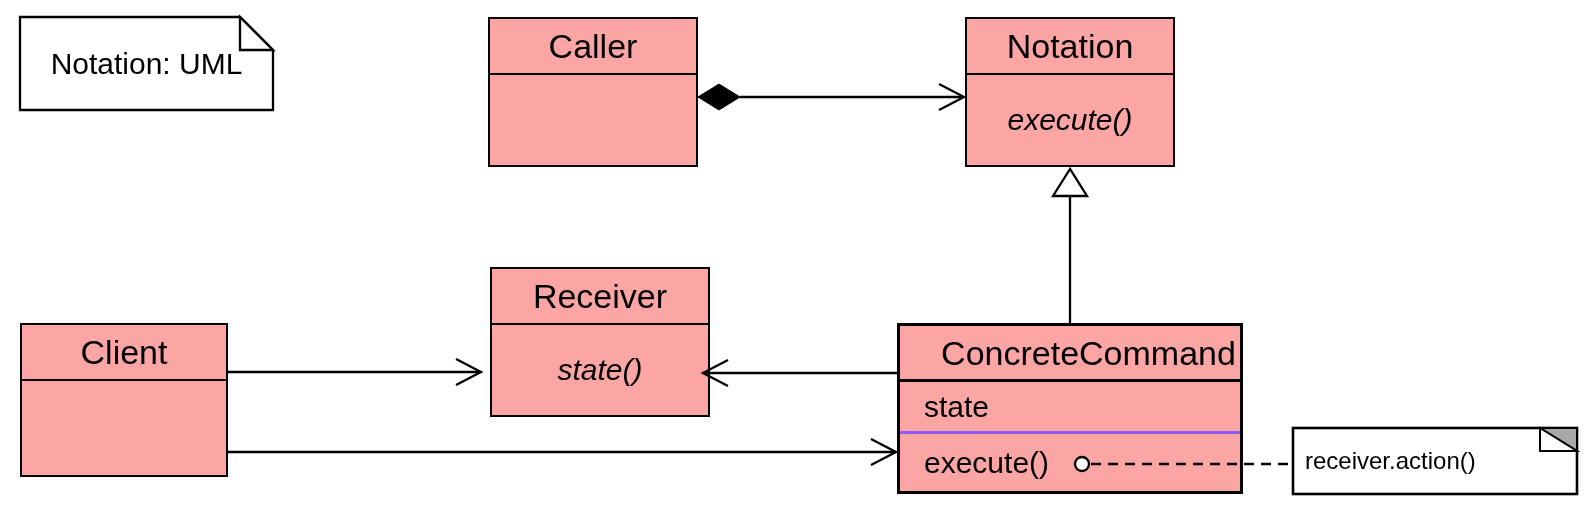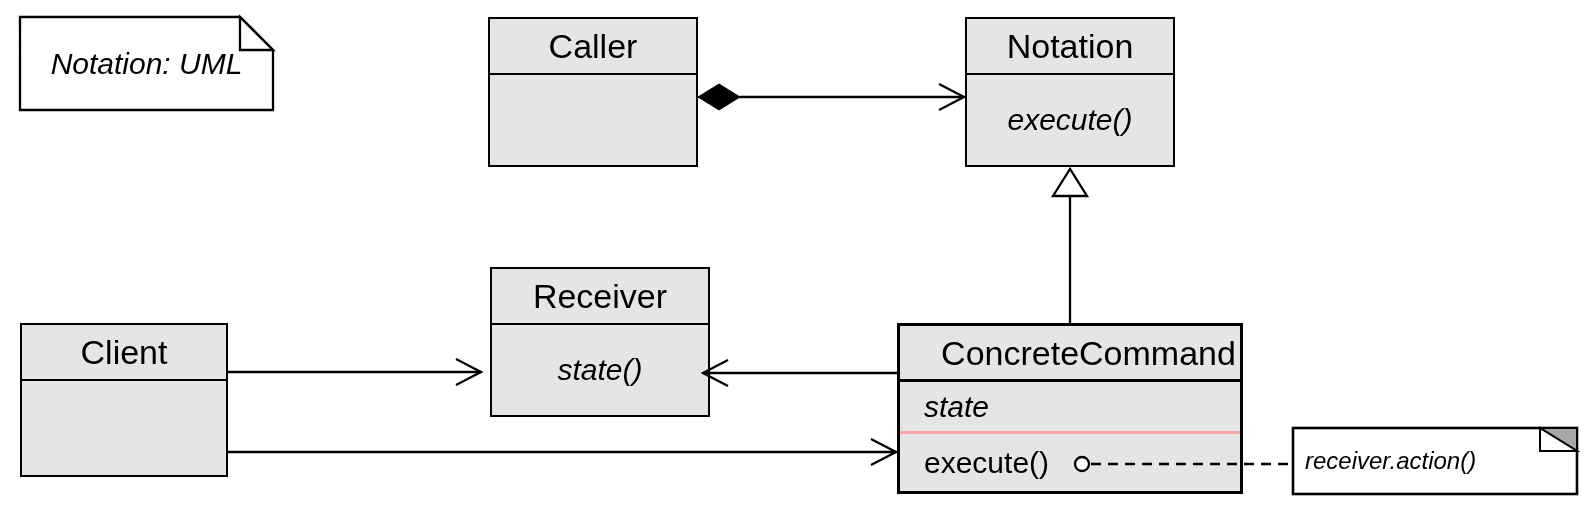"Notation: UML" .note-label { font-style: italic -> none }
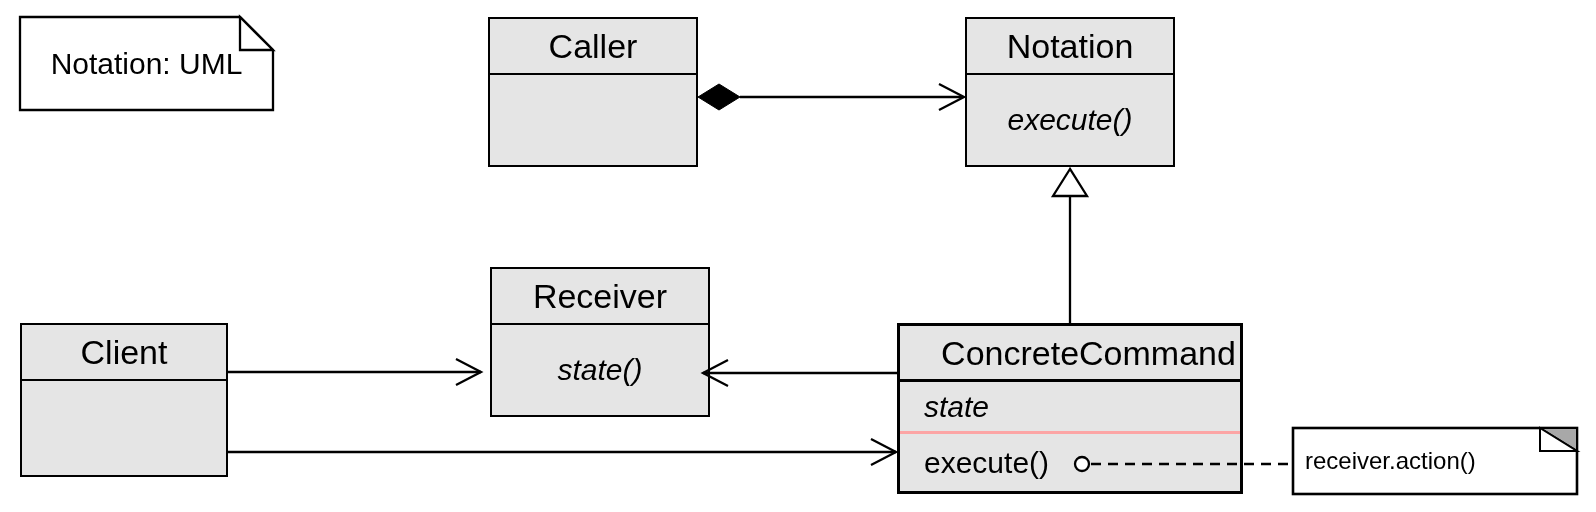"Caller" .uml-class { background: #e5e5e5 -> #fca5a5 }
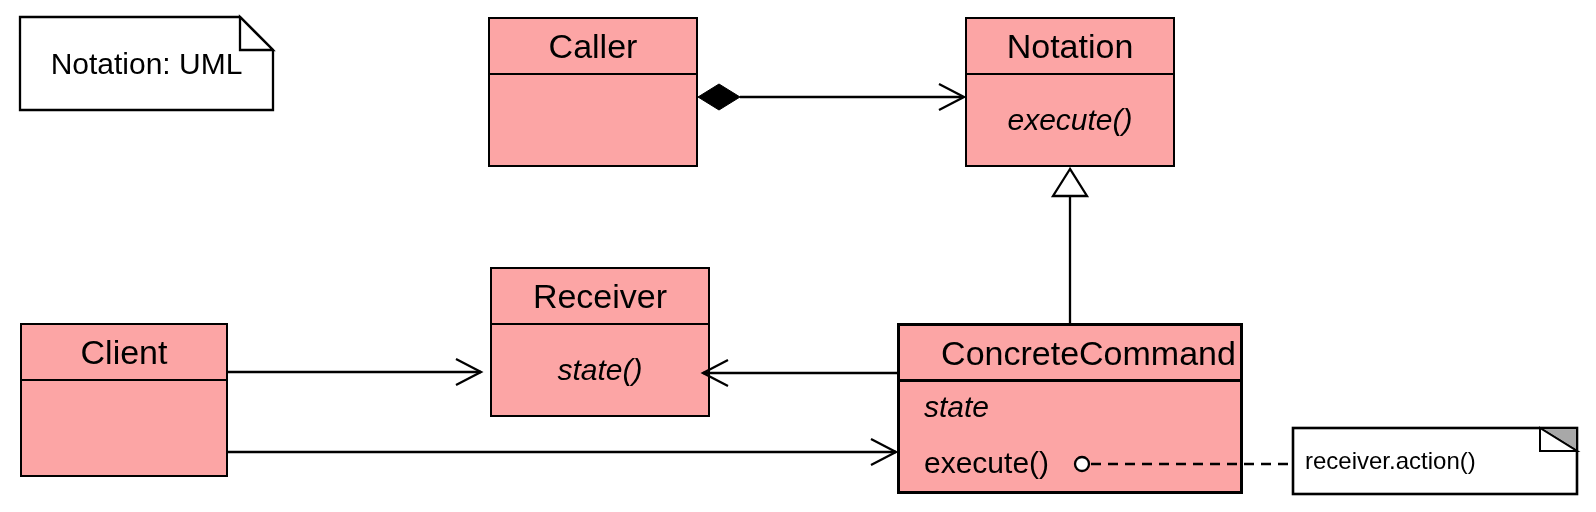"state" .uml-row.divided { border-bottom: 3px solid #fca5a5 -> 3px solid #8b5cf6; font-style: italic -> none }
